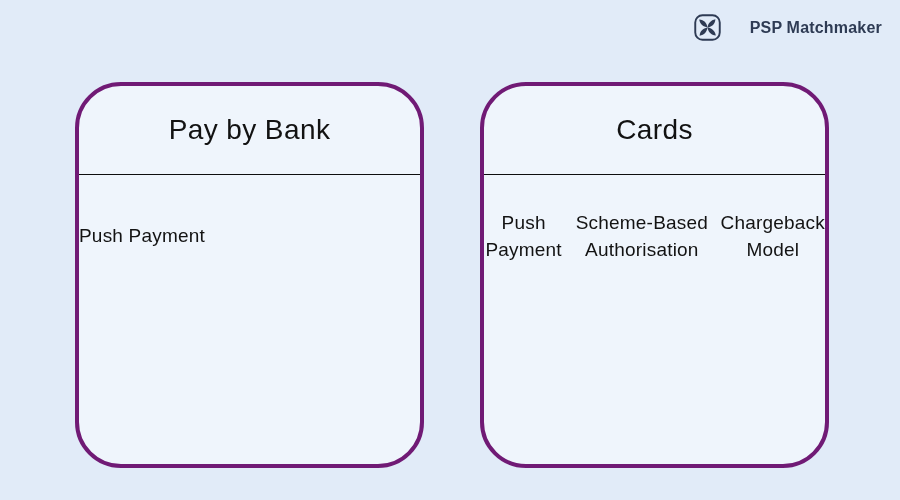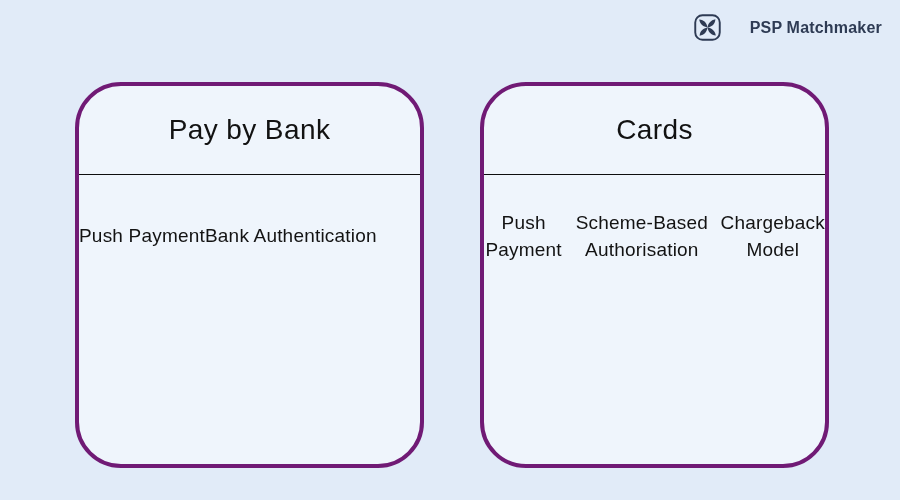"Bank Authentication" div.card-item { html: <div>Bank Authentication</div> -> none }
